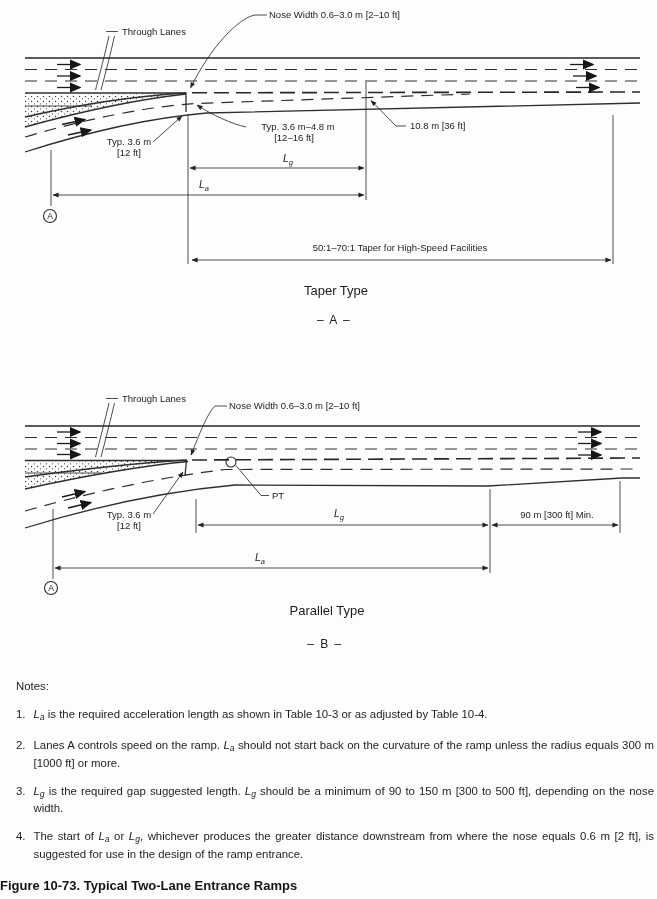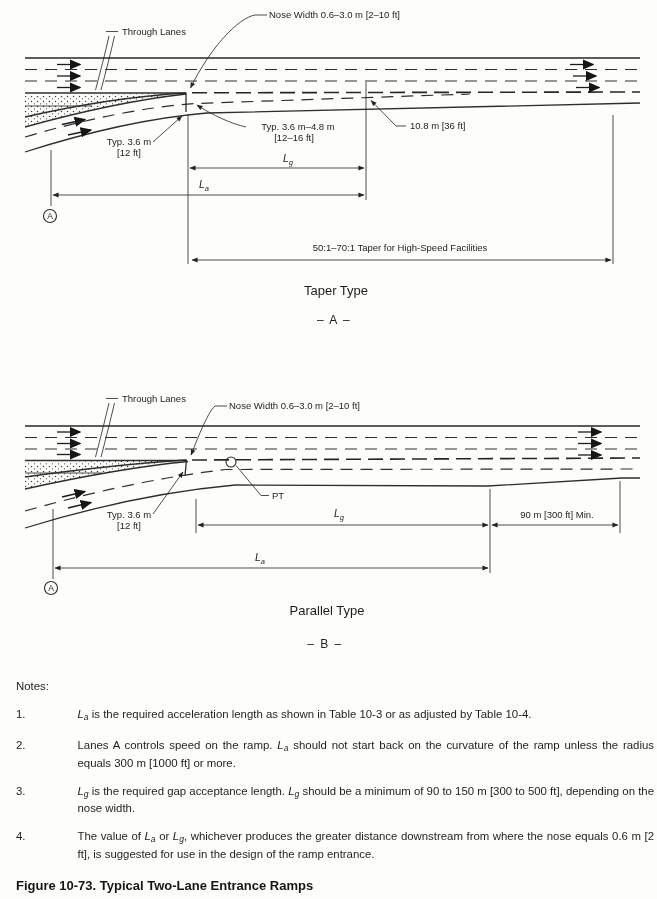"La is the required acceleration" .note-text { margin-left: 44px -> none }
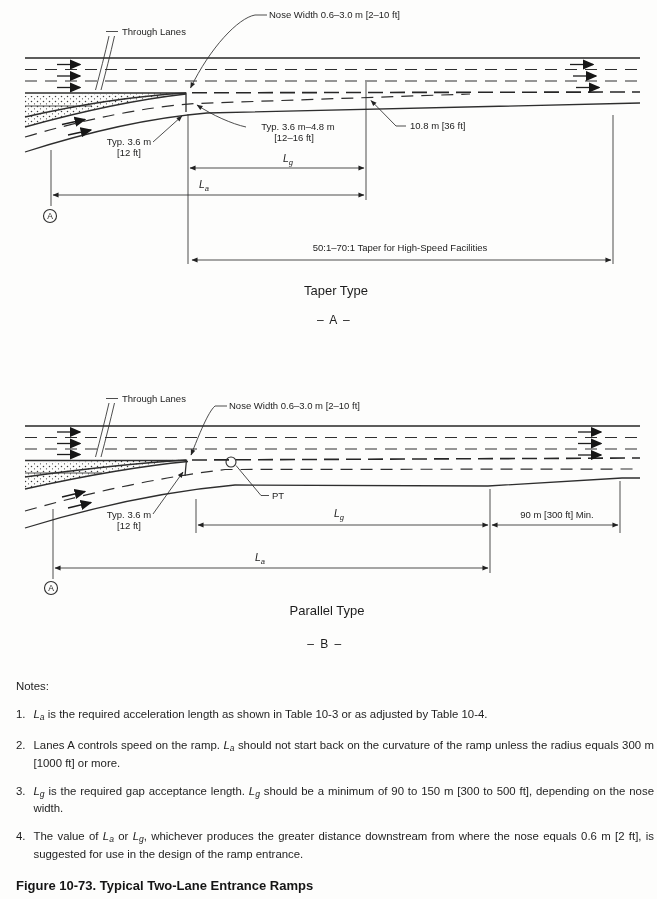"is the required gap acceptance" span { text: acceptance -> suggested }
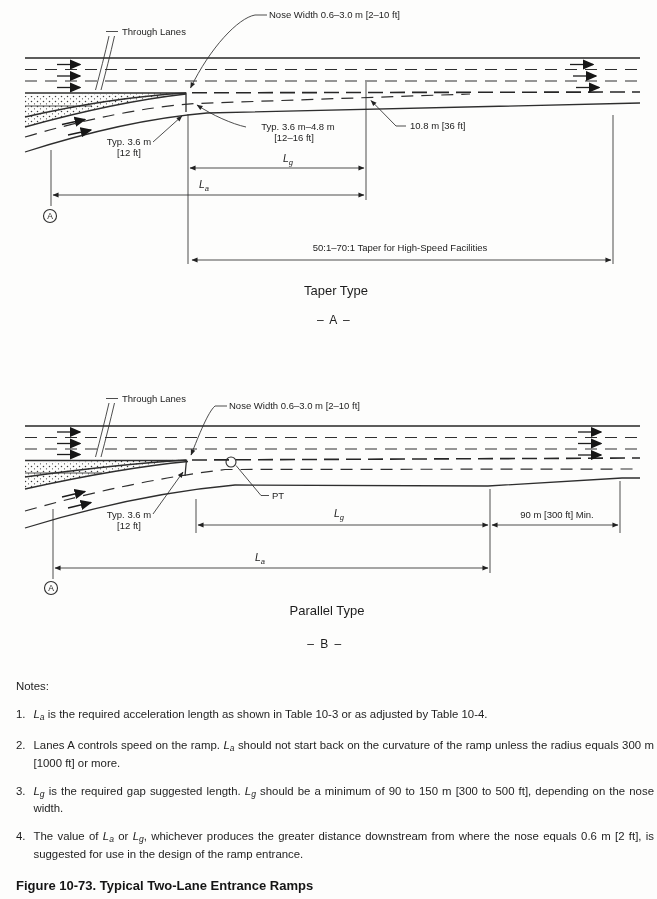"The value of" span { text: value -> start }
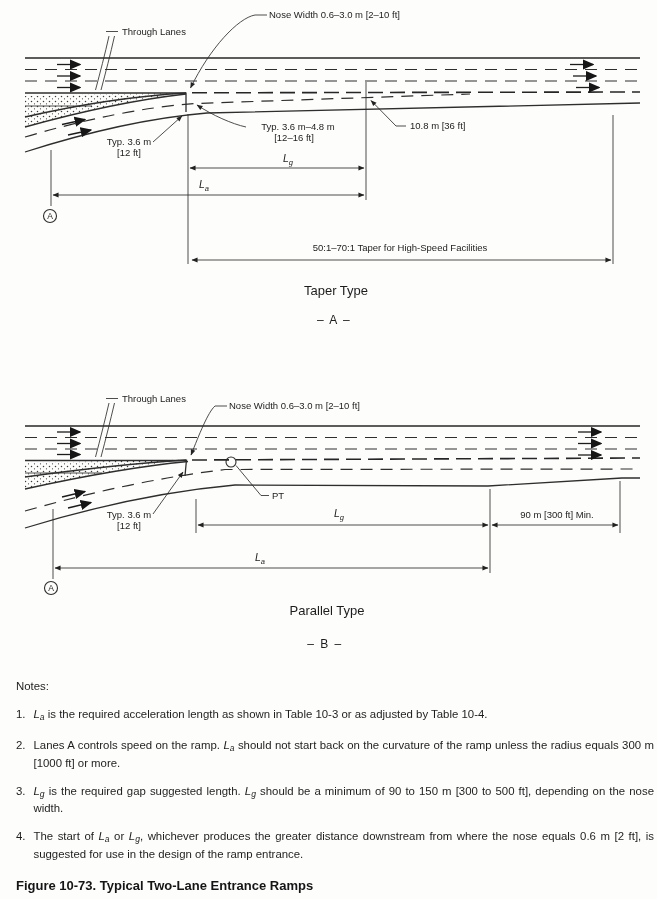"Figure 10-73. Typical Two-Lane Entrance" .caption { padding-left: 16px -> none }
